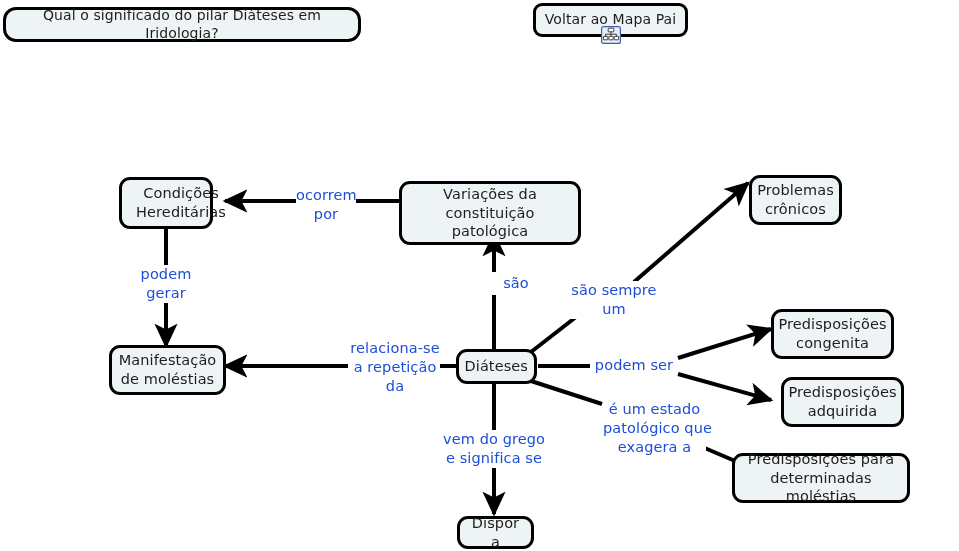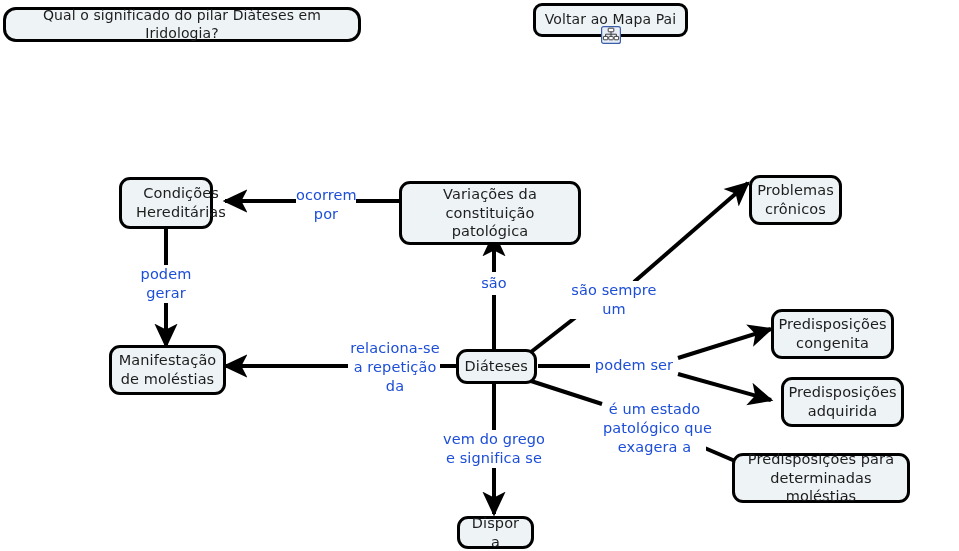"são" div.edge-label { left: 477px -> 499px }
